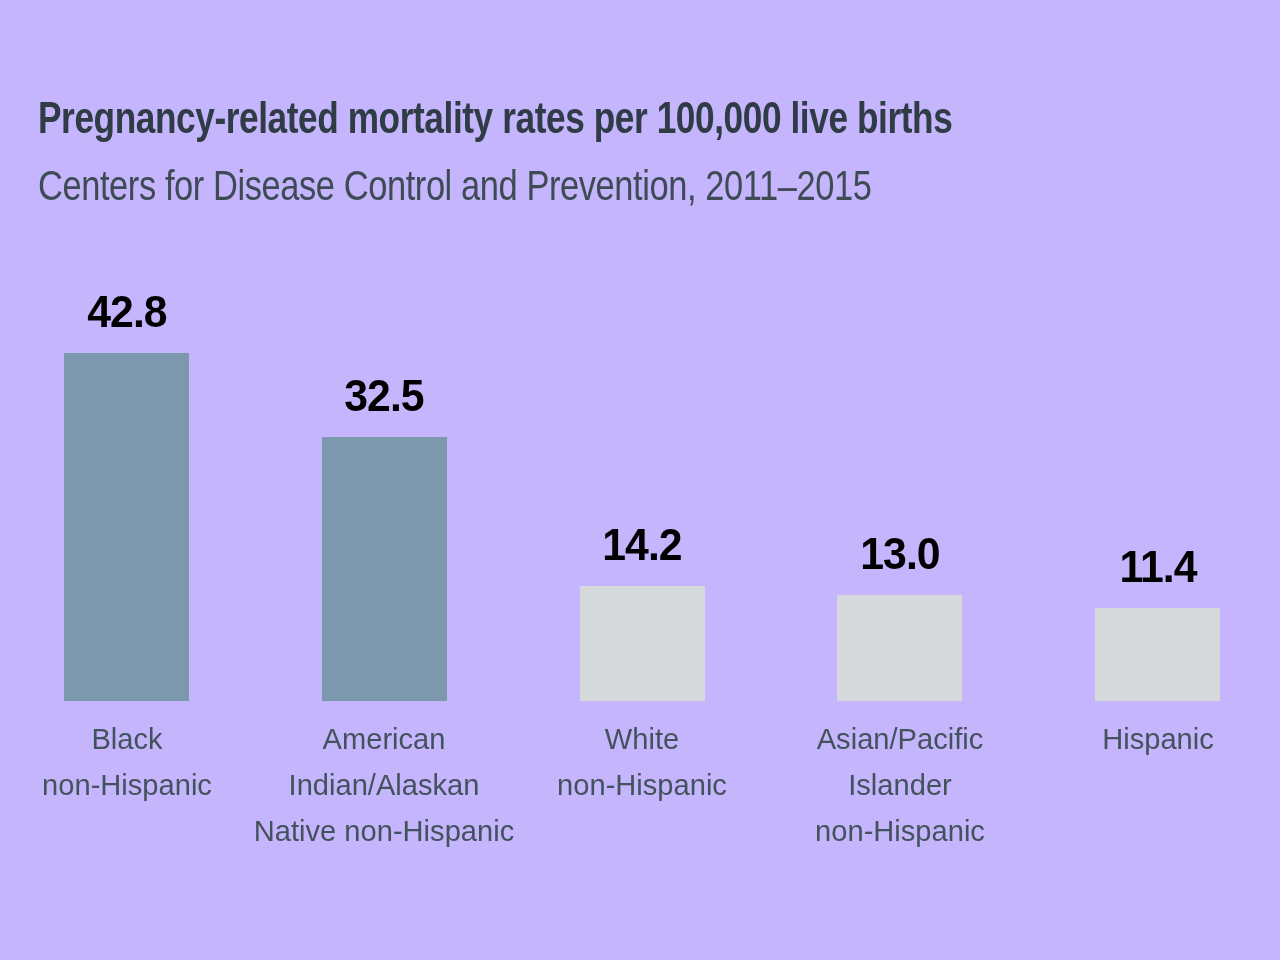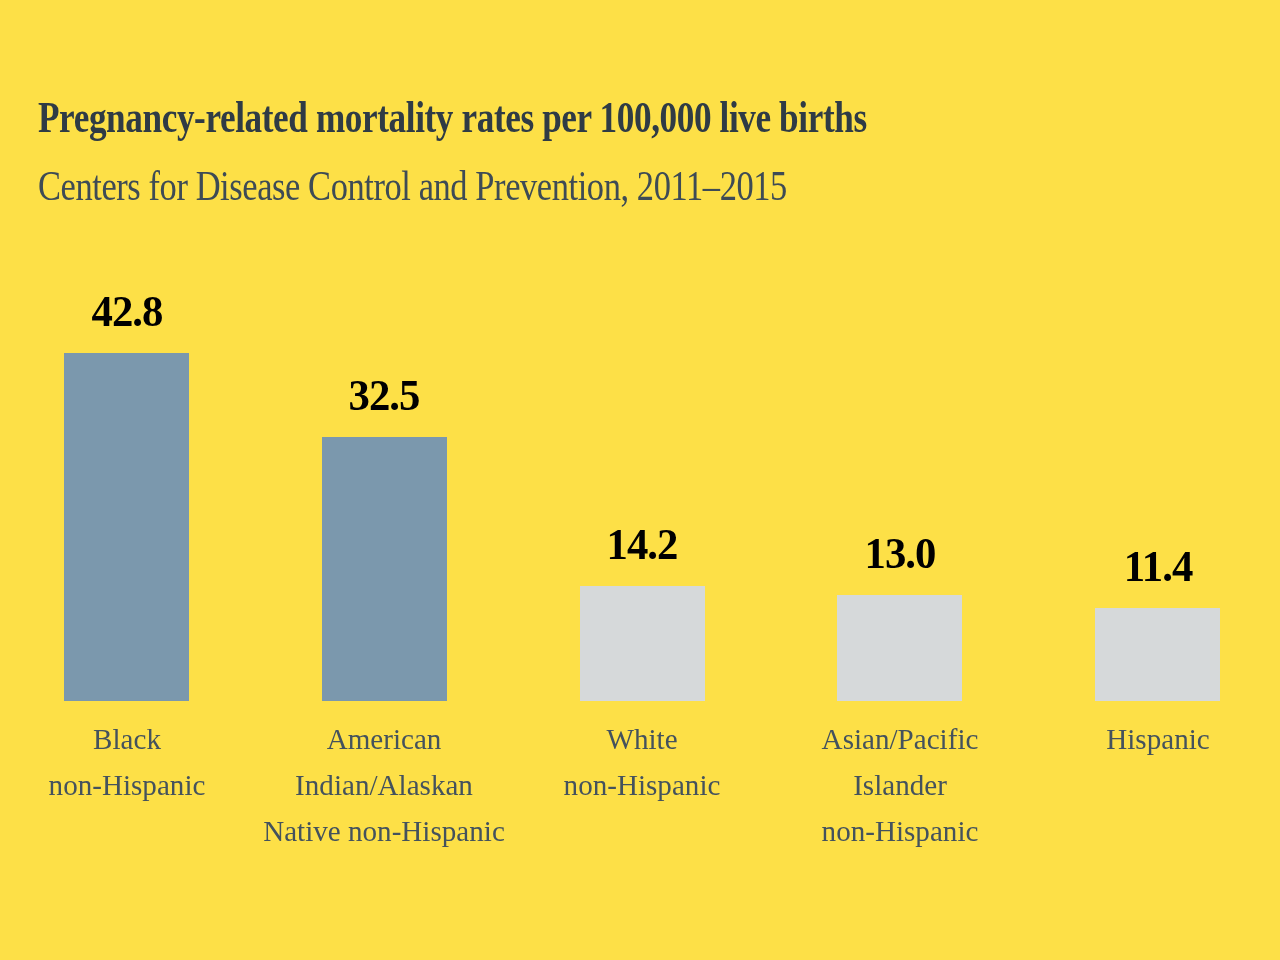"Pregnancy-related mortality rates per" .page { background: #fde047 -> #c4b5fd; font-family: Liberation Serif, serif -> Liberation Sans, sans-serif }
